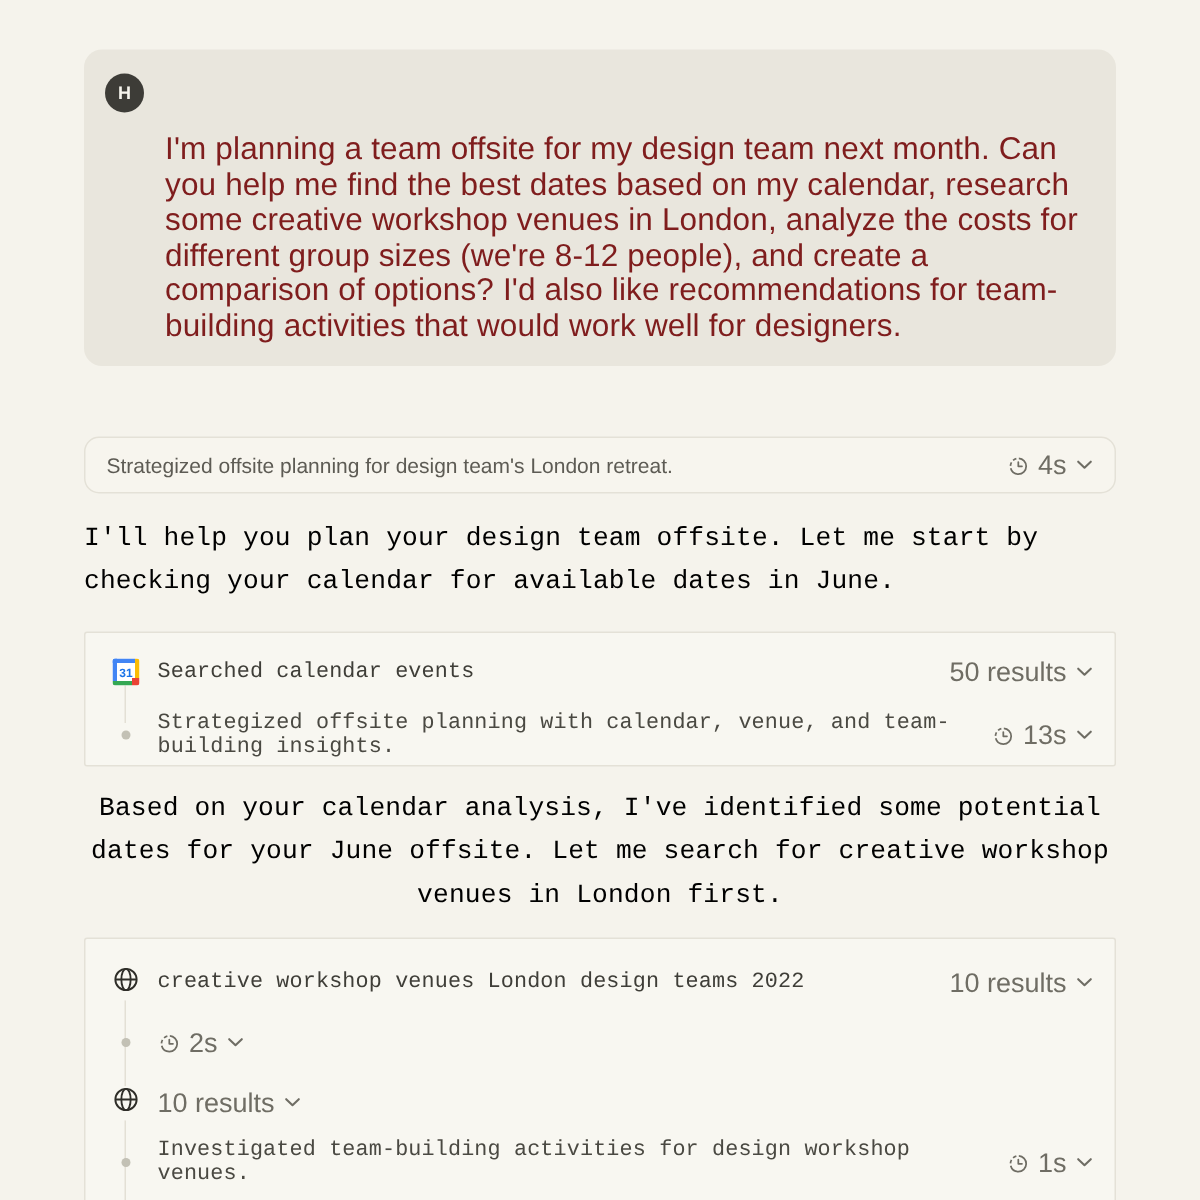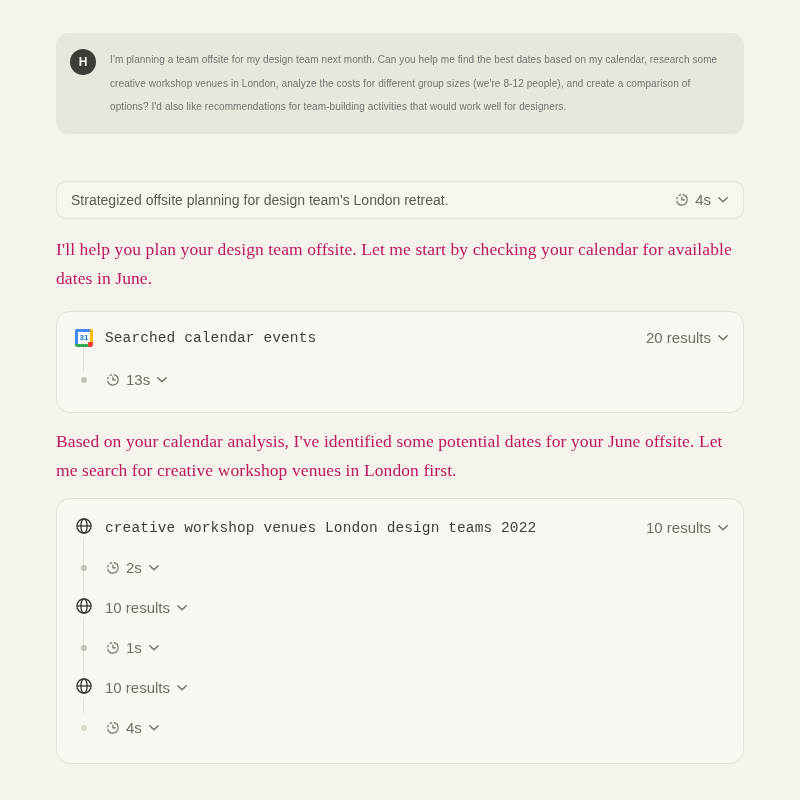"I'm planning a team offsite" .user-text { color: #737373 -> #7f1d1d; font-size: 10px -> 21px; margin-top: none -> 40px }
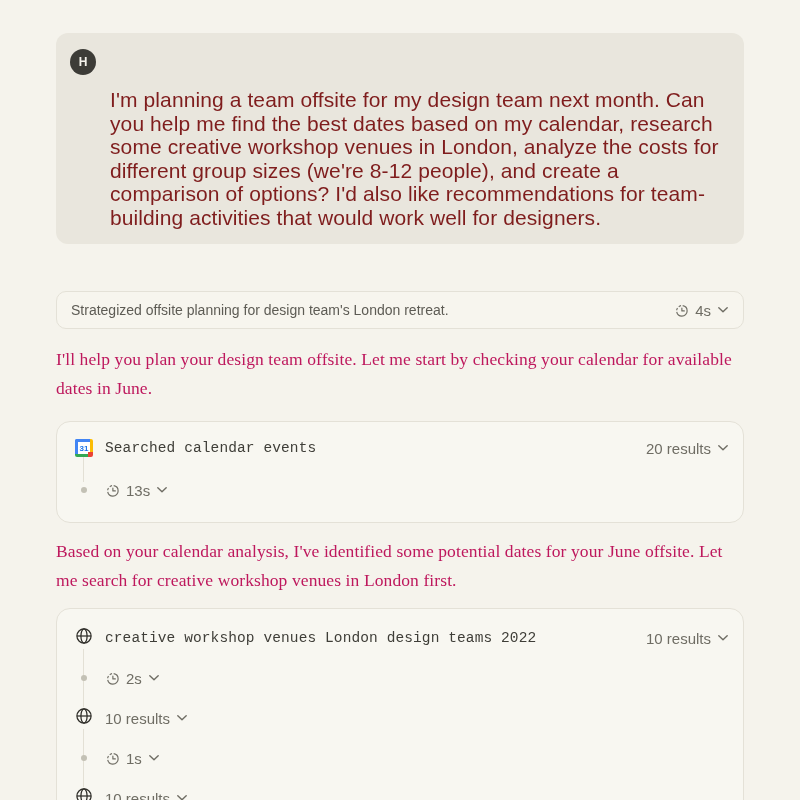"4s" .meta { font-size: 15px -> 18px }
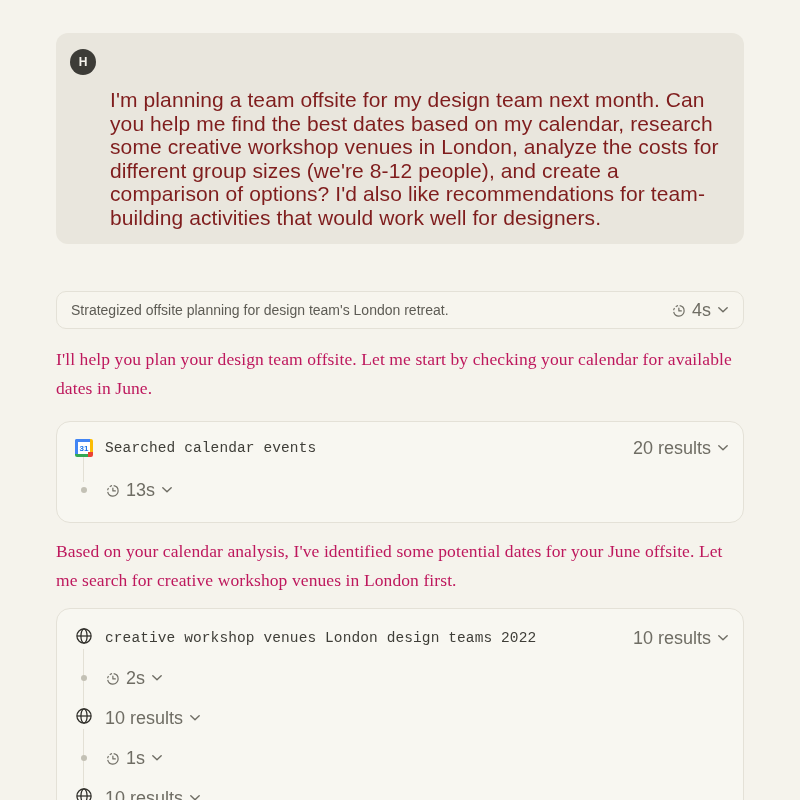"I'll help you plan your" .serif { color: #be185d -> #000000; font-family: Liberation Serif, serif -> Liberation Mono, monospace }
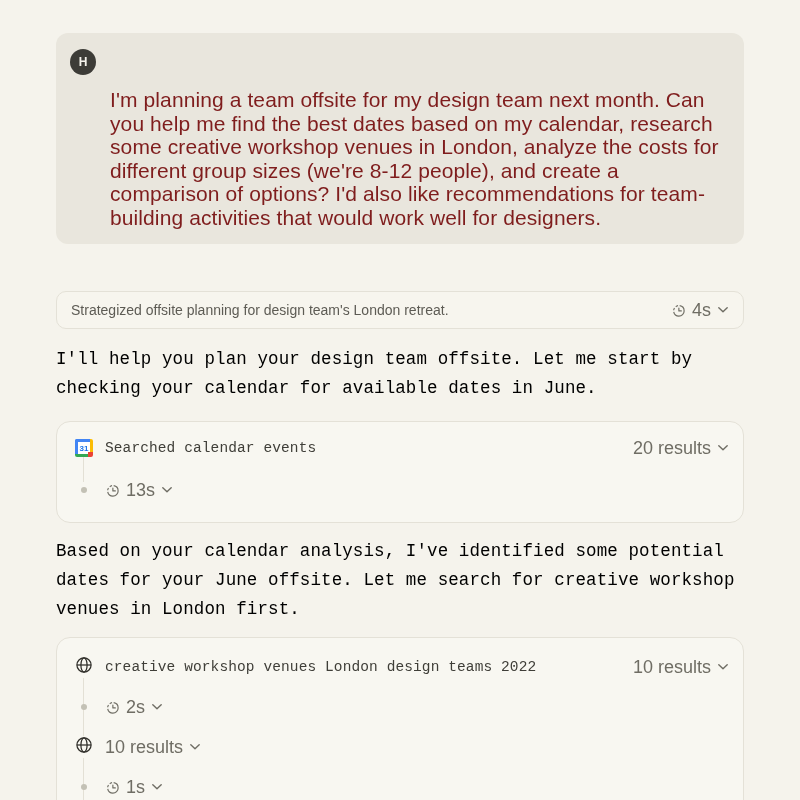"31" .card { border-radius: 14px -> 2px; padding: 9px 14px 15px 18px -> 9px 14px 3px 18px }
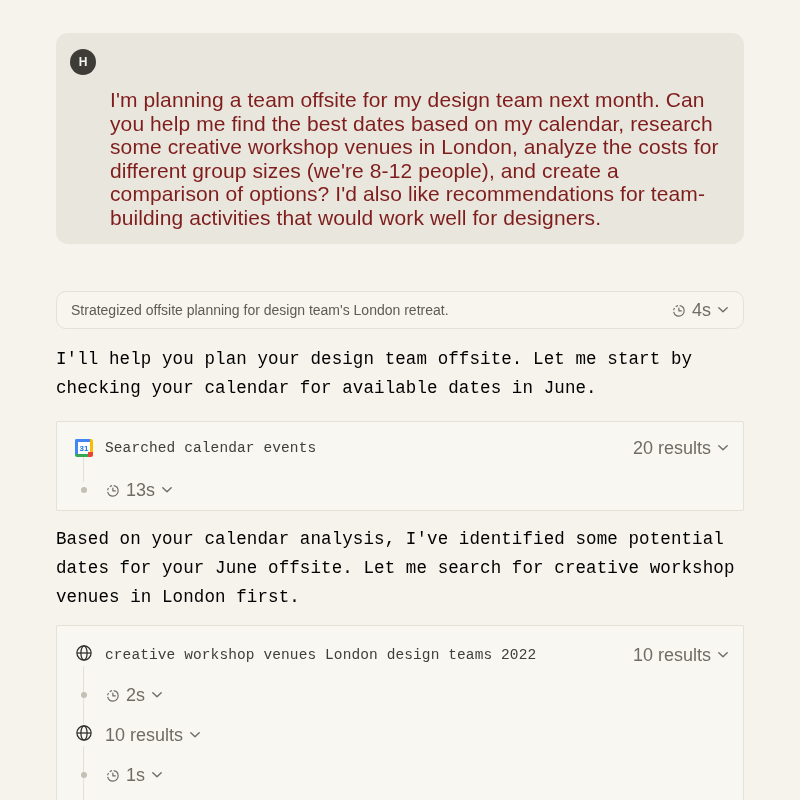"20 results" span { text: 20 -> 50 }
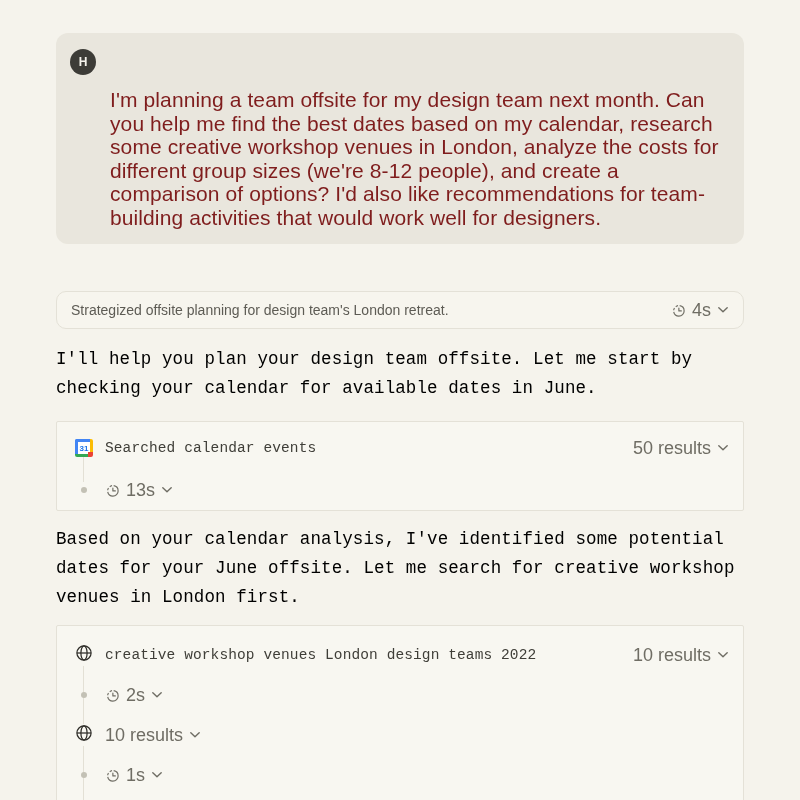"Strategized offsite planning with" span.label { html: none -> <span>Strategized offsite planning with calendar, venue, and team-building insights.</span> }
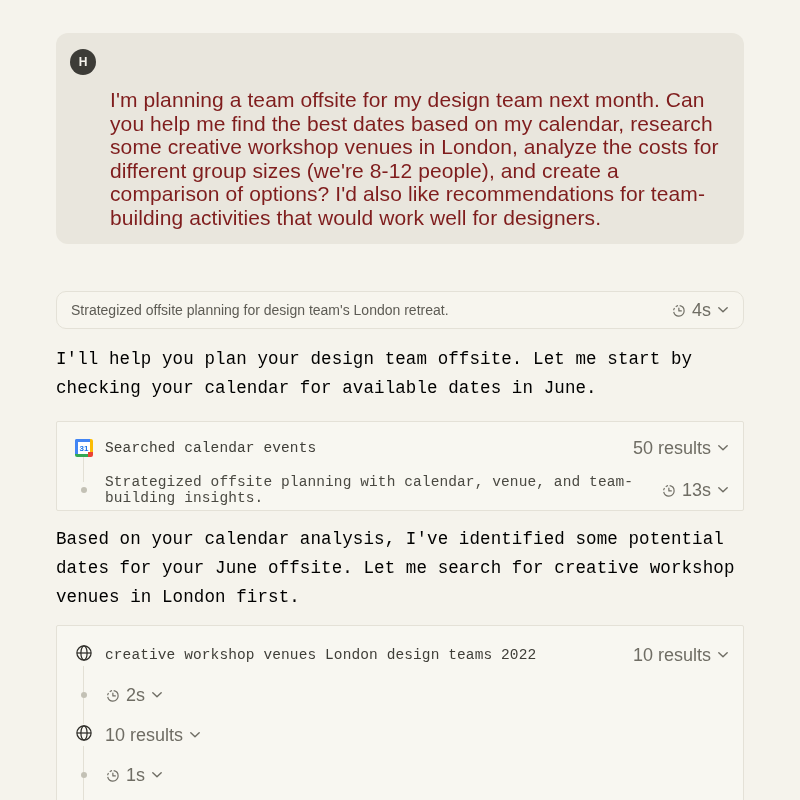"Based on your calendar analysis," p.serif { text-align: none -> center }
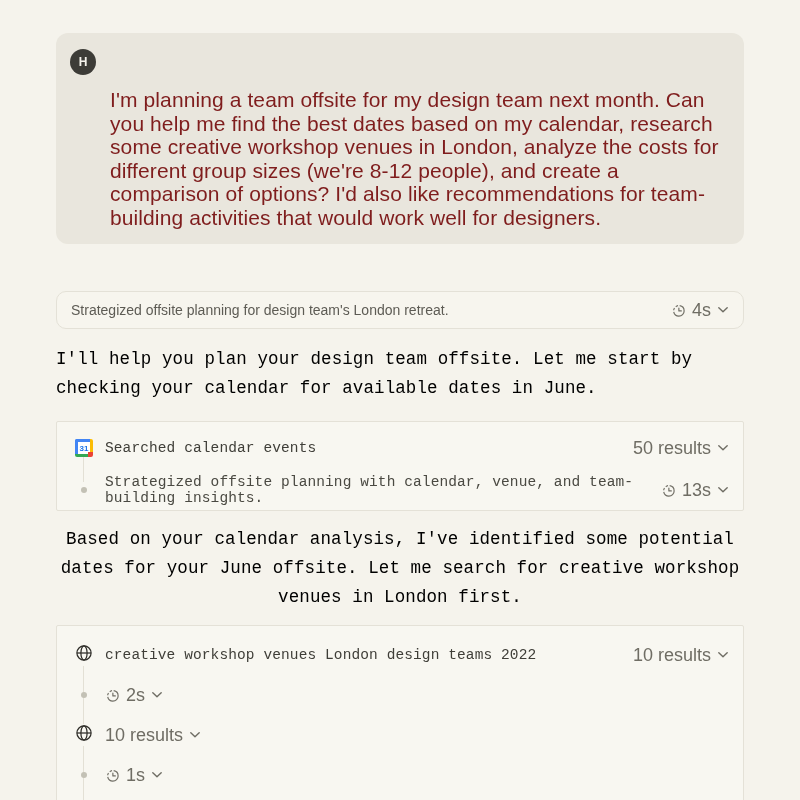"Investigated team-building activities" span.label { html: none -> <span>Investigated team-building activities for design workshop venues.</span> }
